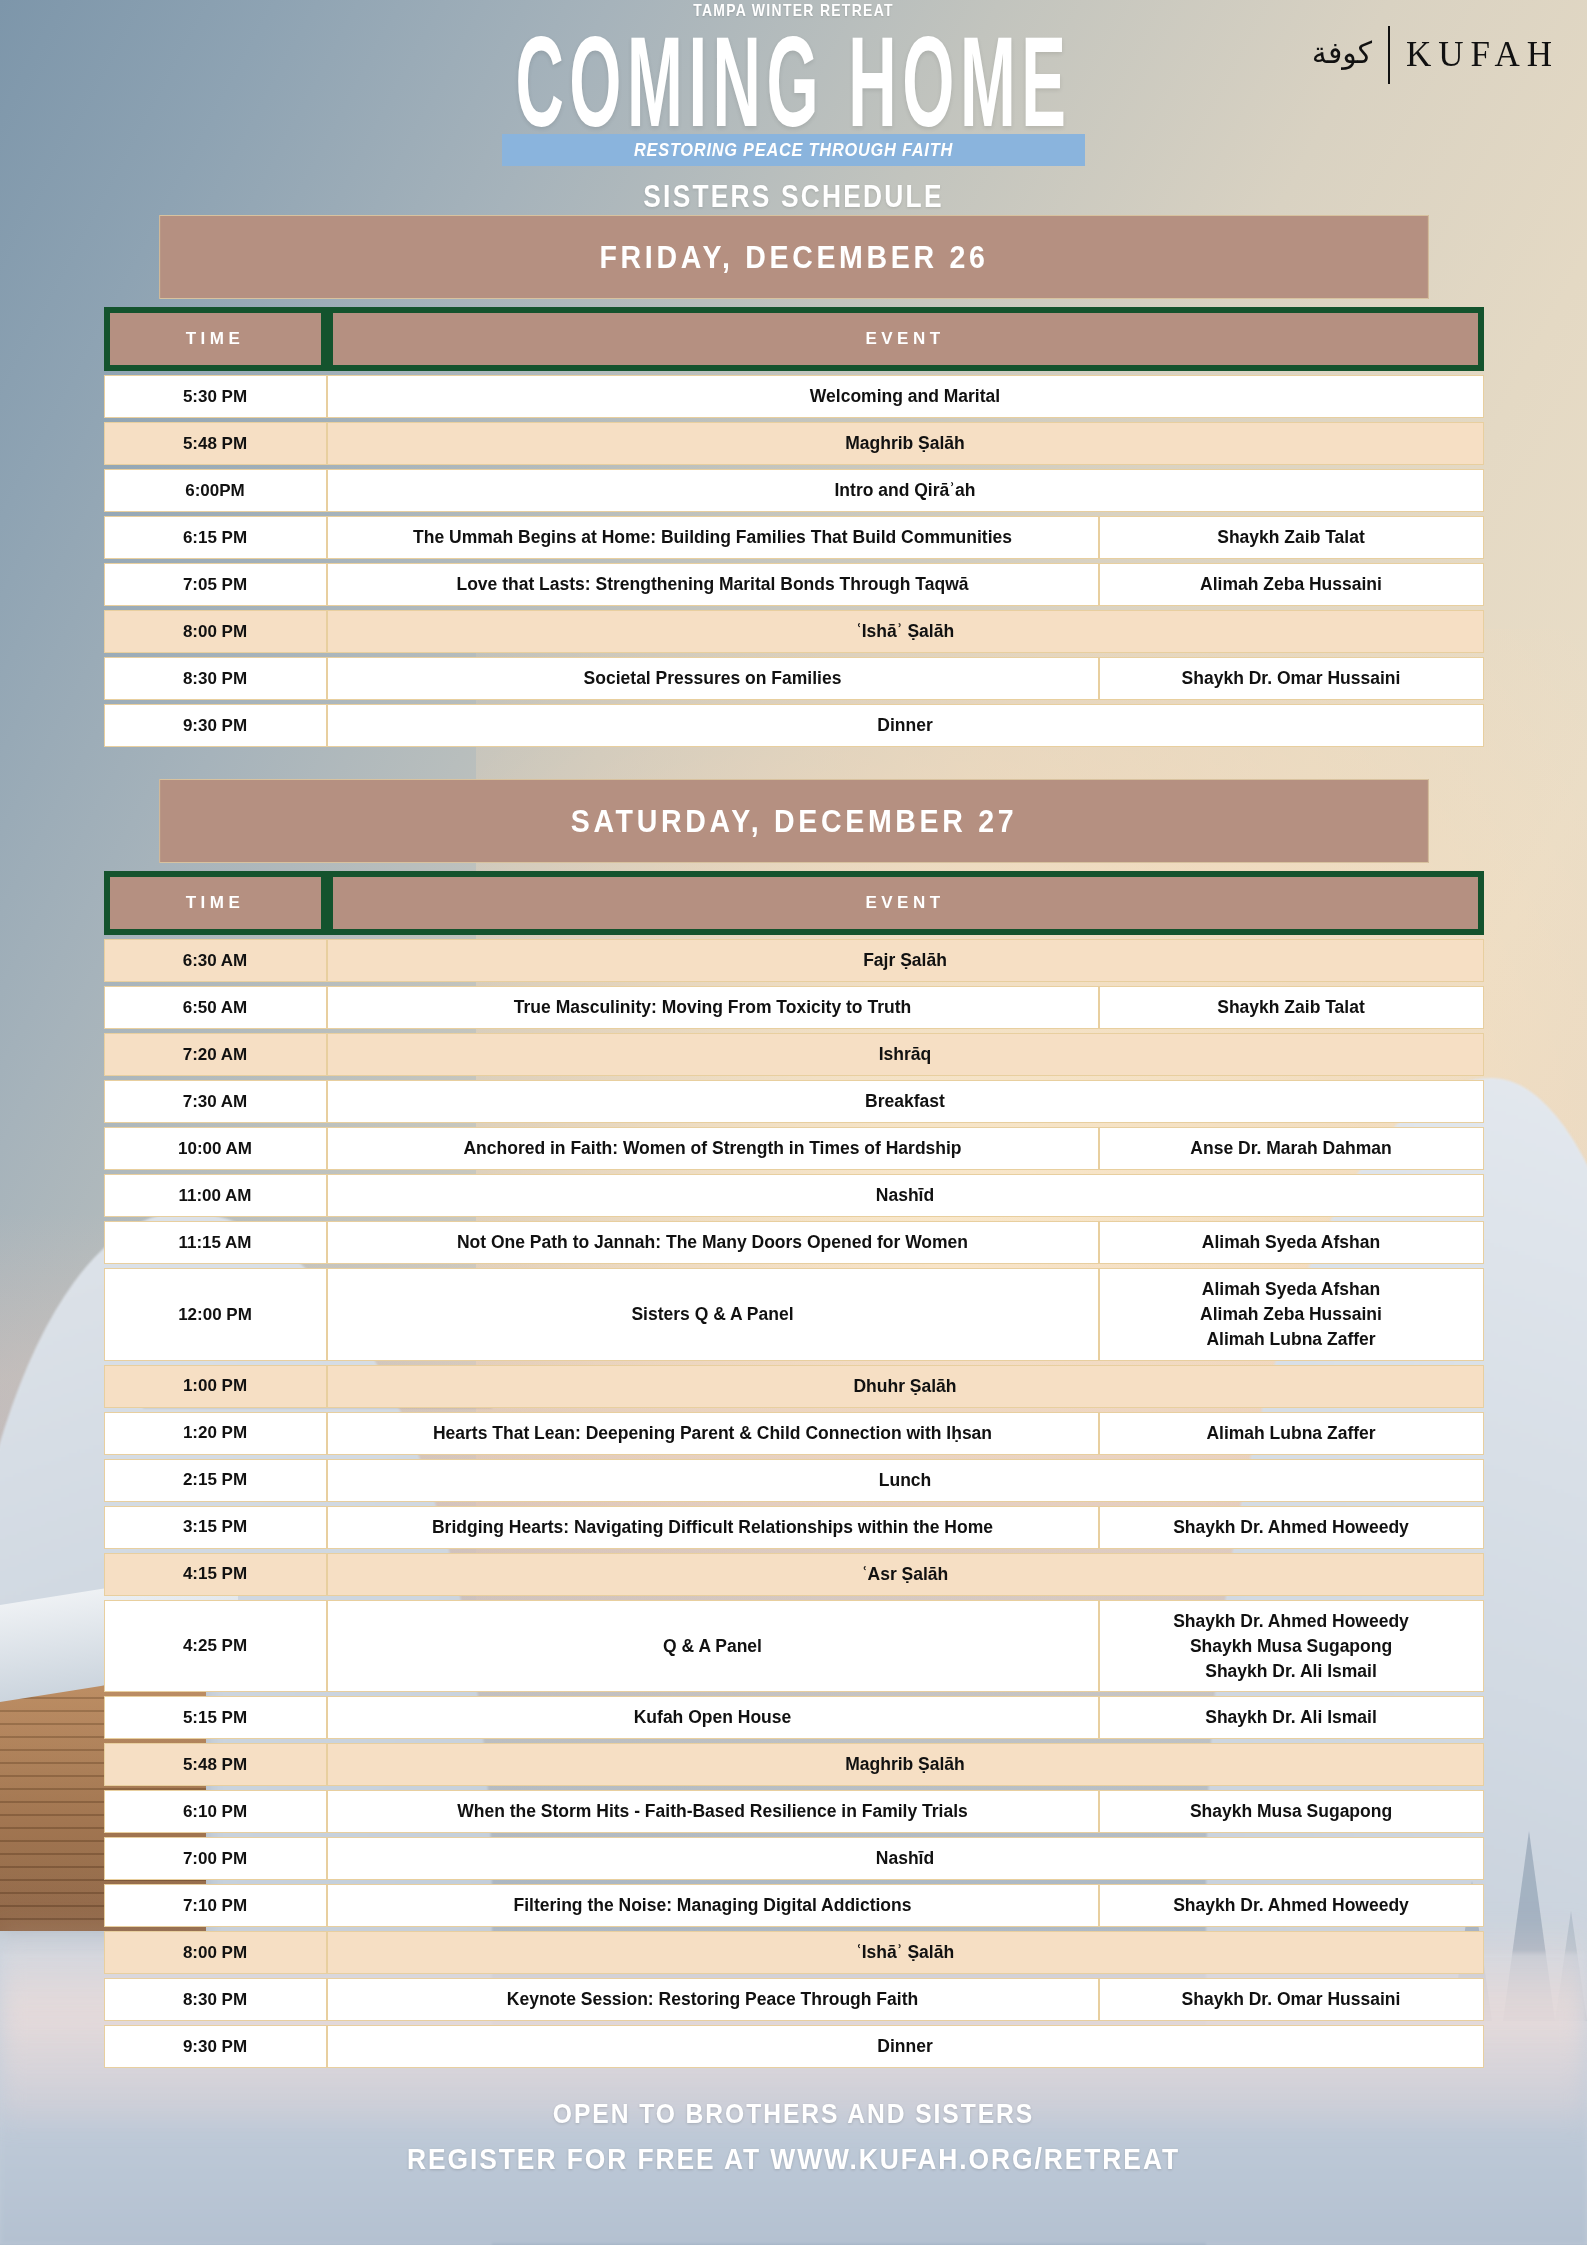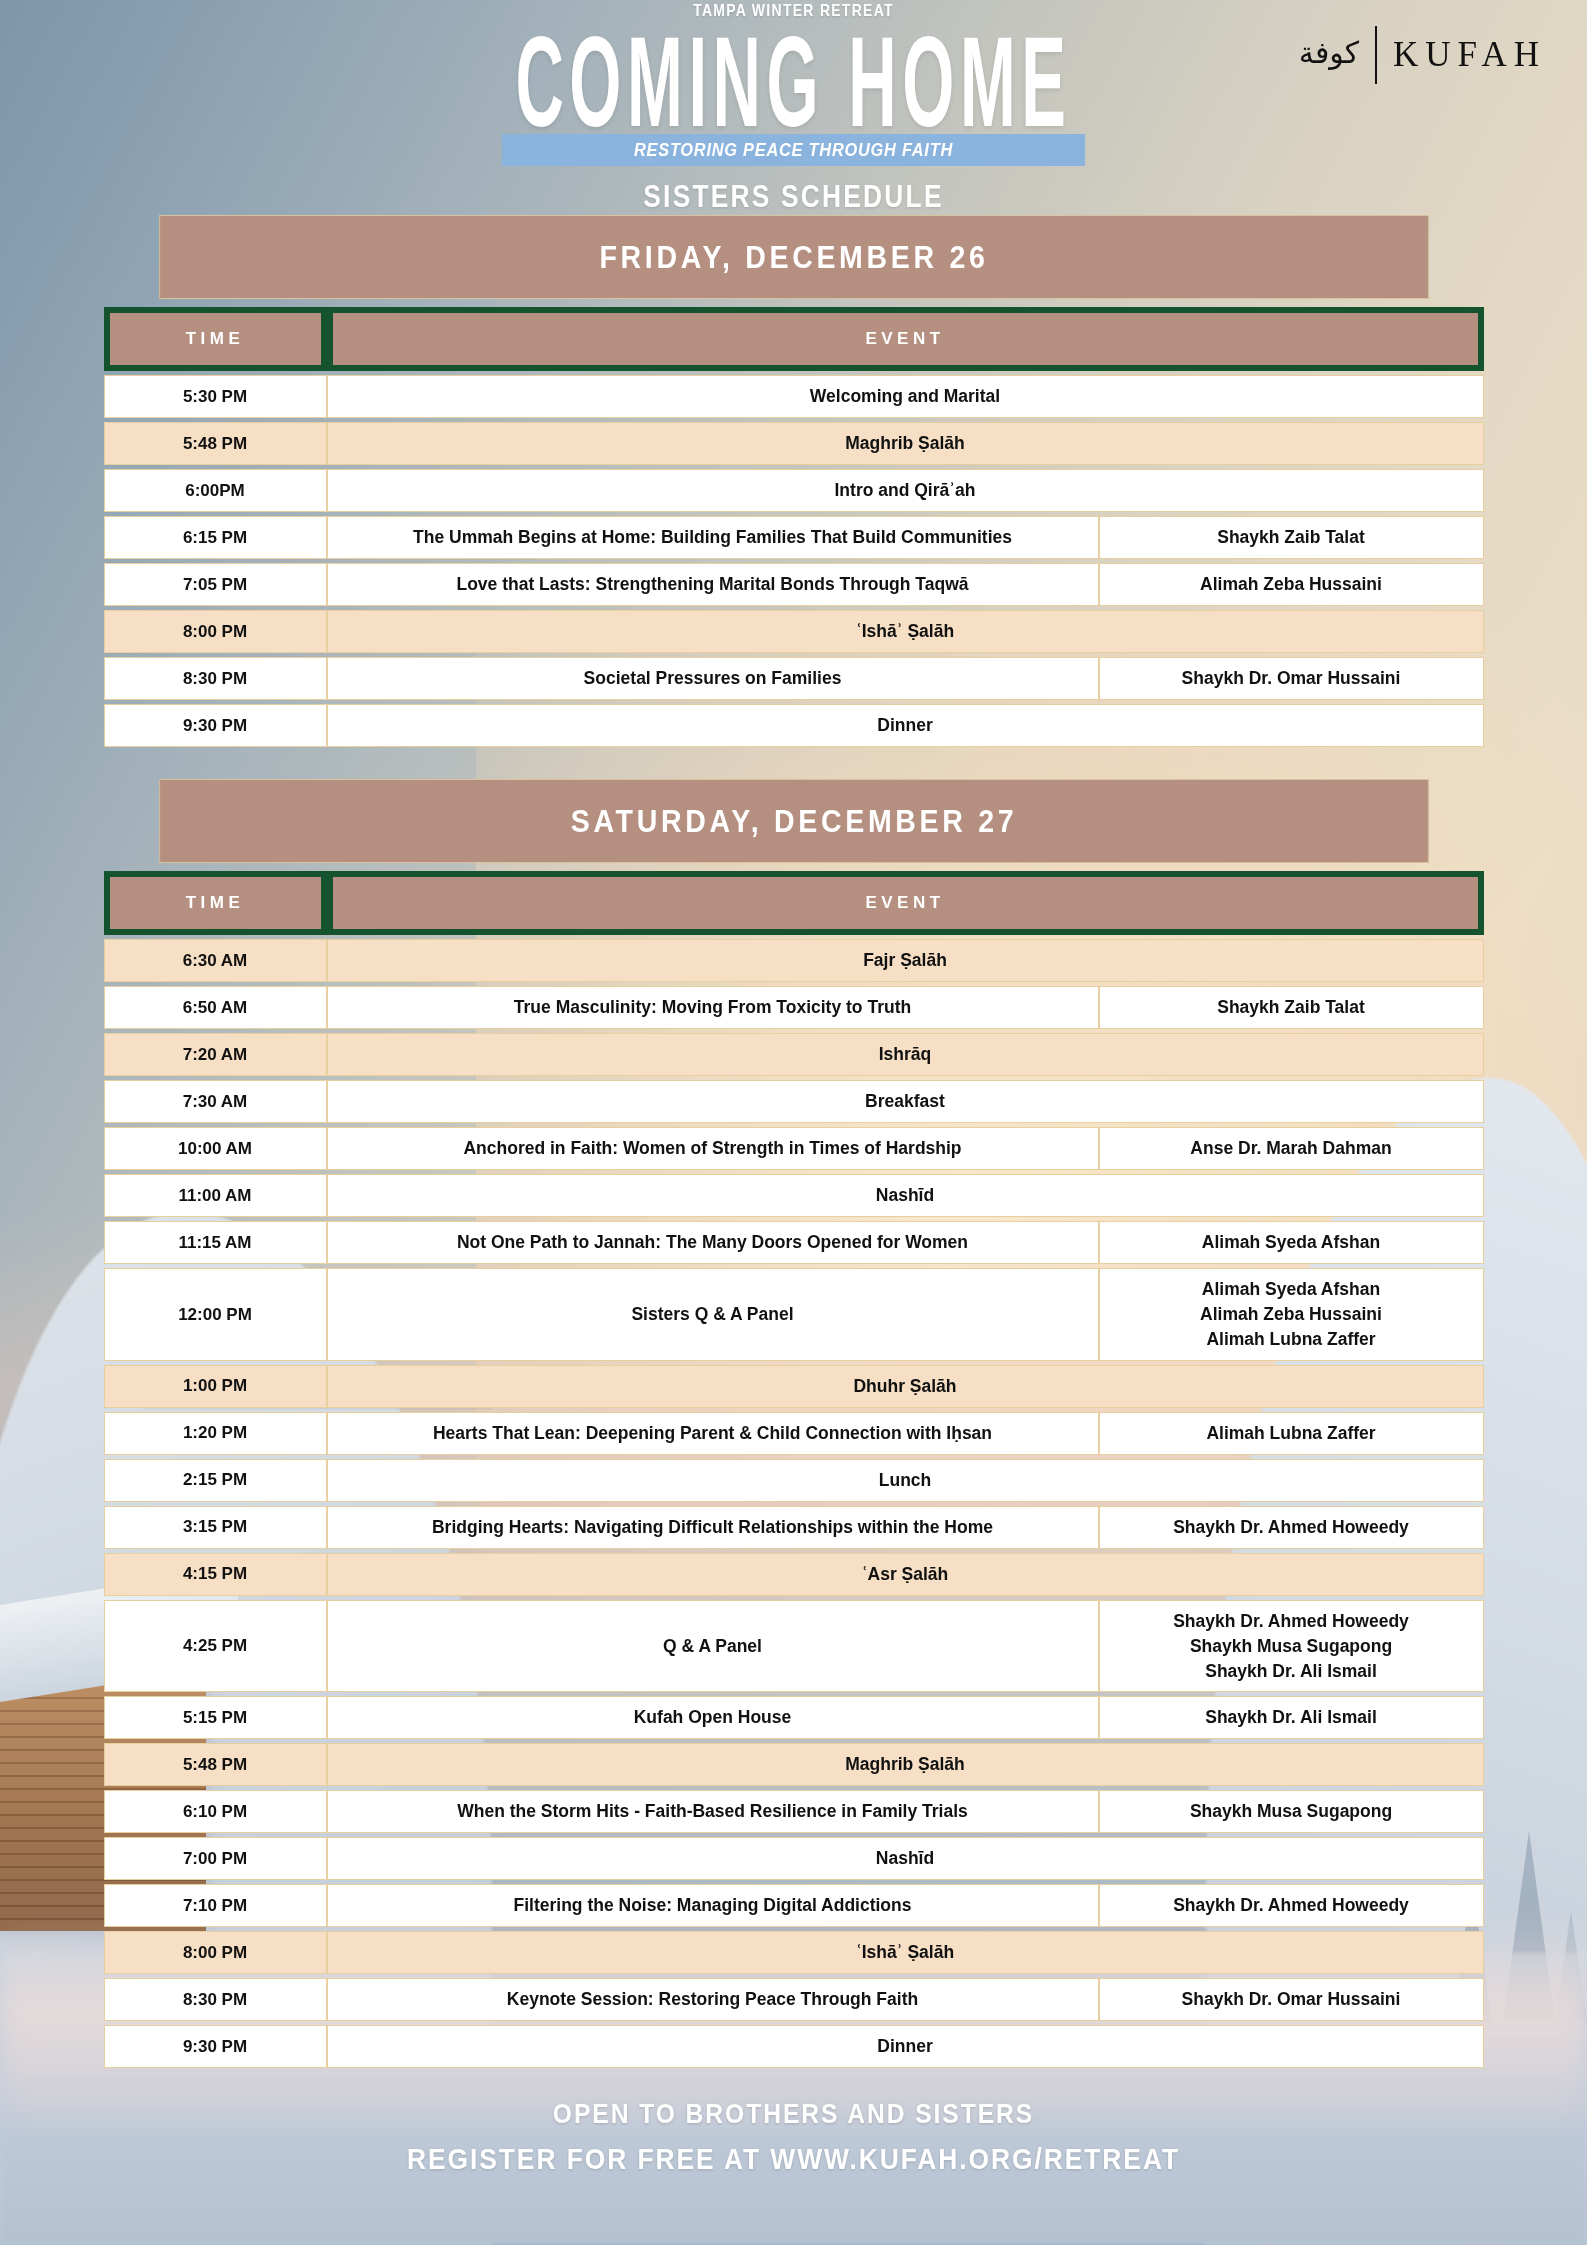"كوفة" .logo { right: 41px -> 28px }
